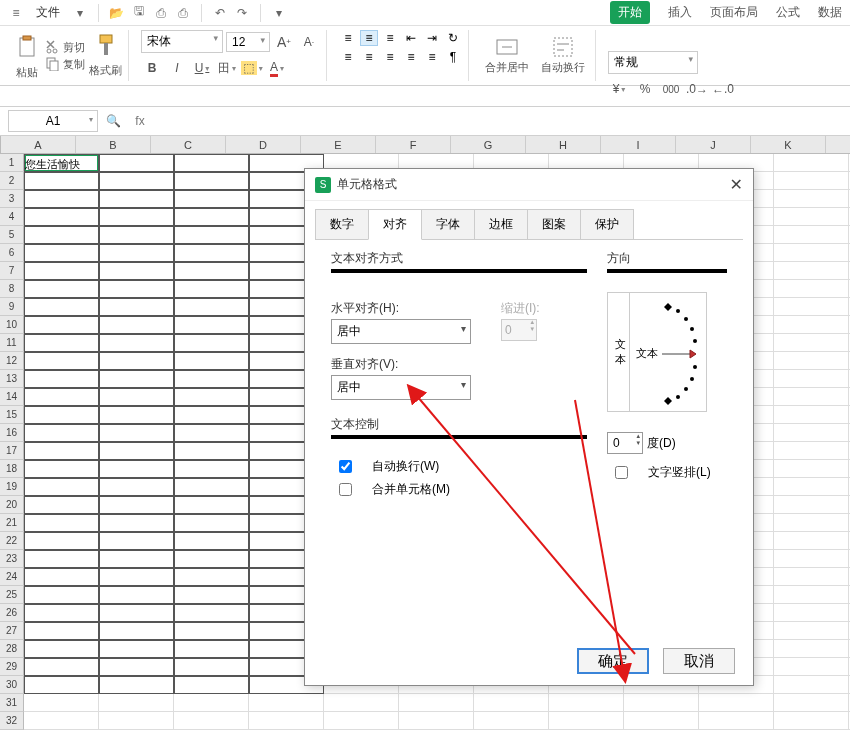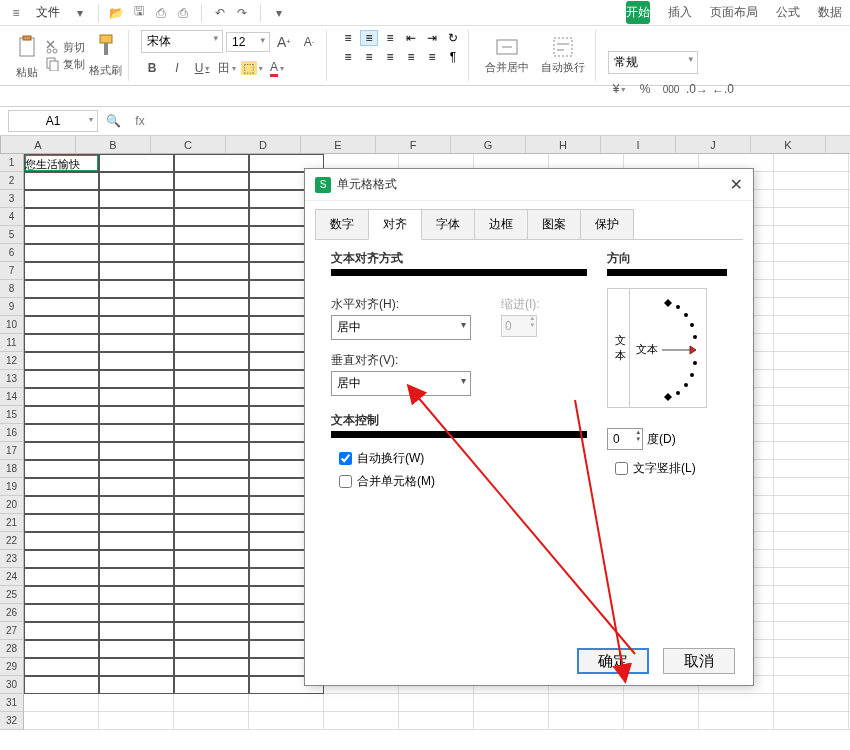"开始" .tab-start { padding: 3px 0 -> 3px 8px }
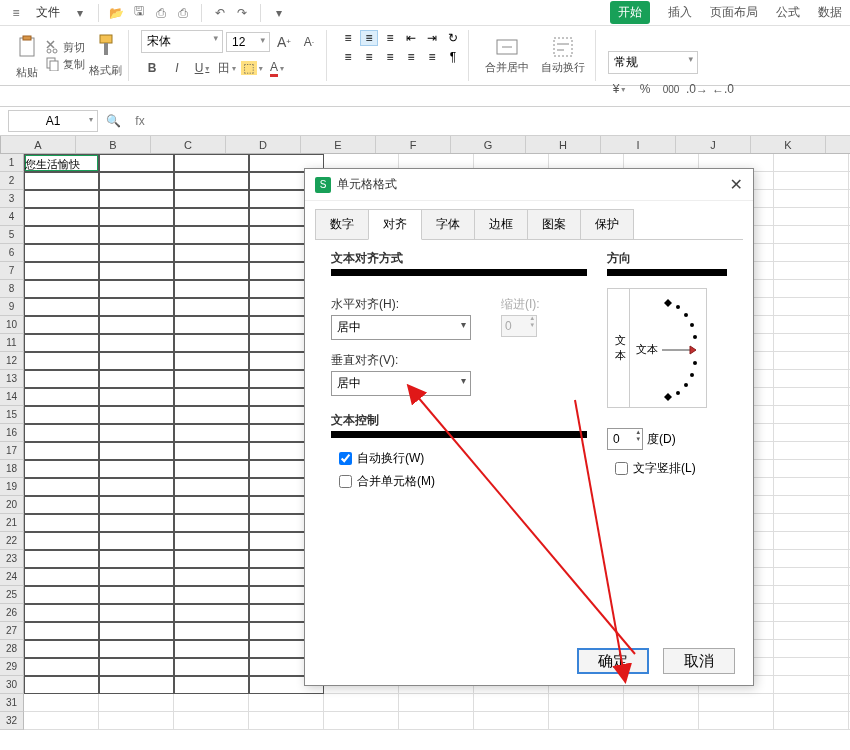"文本对齐方式" .fieldset-label { border-bottom: 7px solid #000000 -> 4px solid #000000; font-weight: bold -> none; margin-bottom: 12px -> 19px }
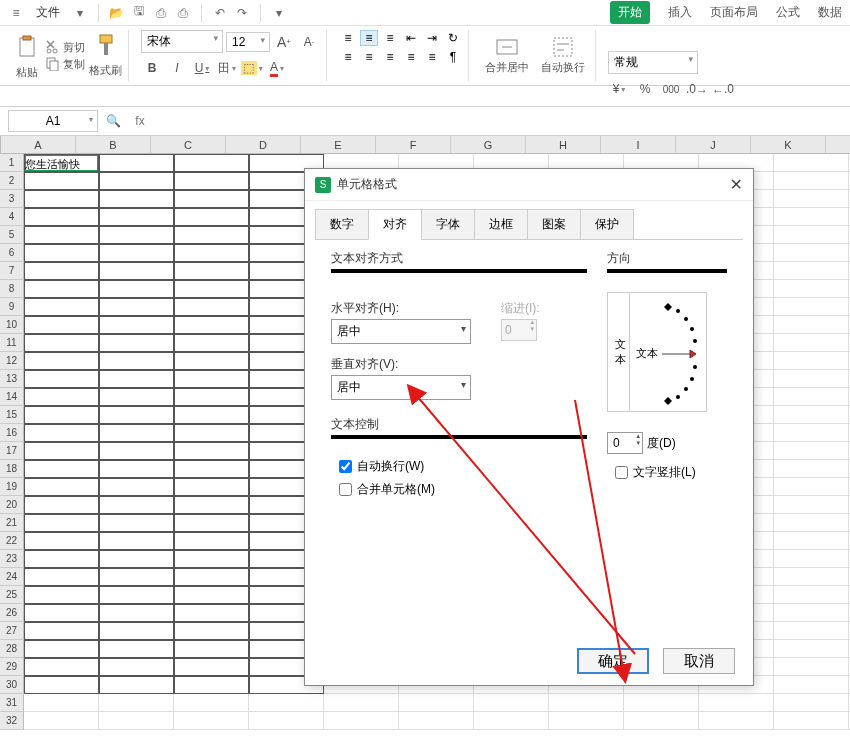"自动换行(W)" .chk { gap: 5px -> 20px }
